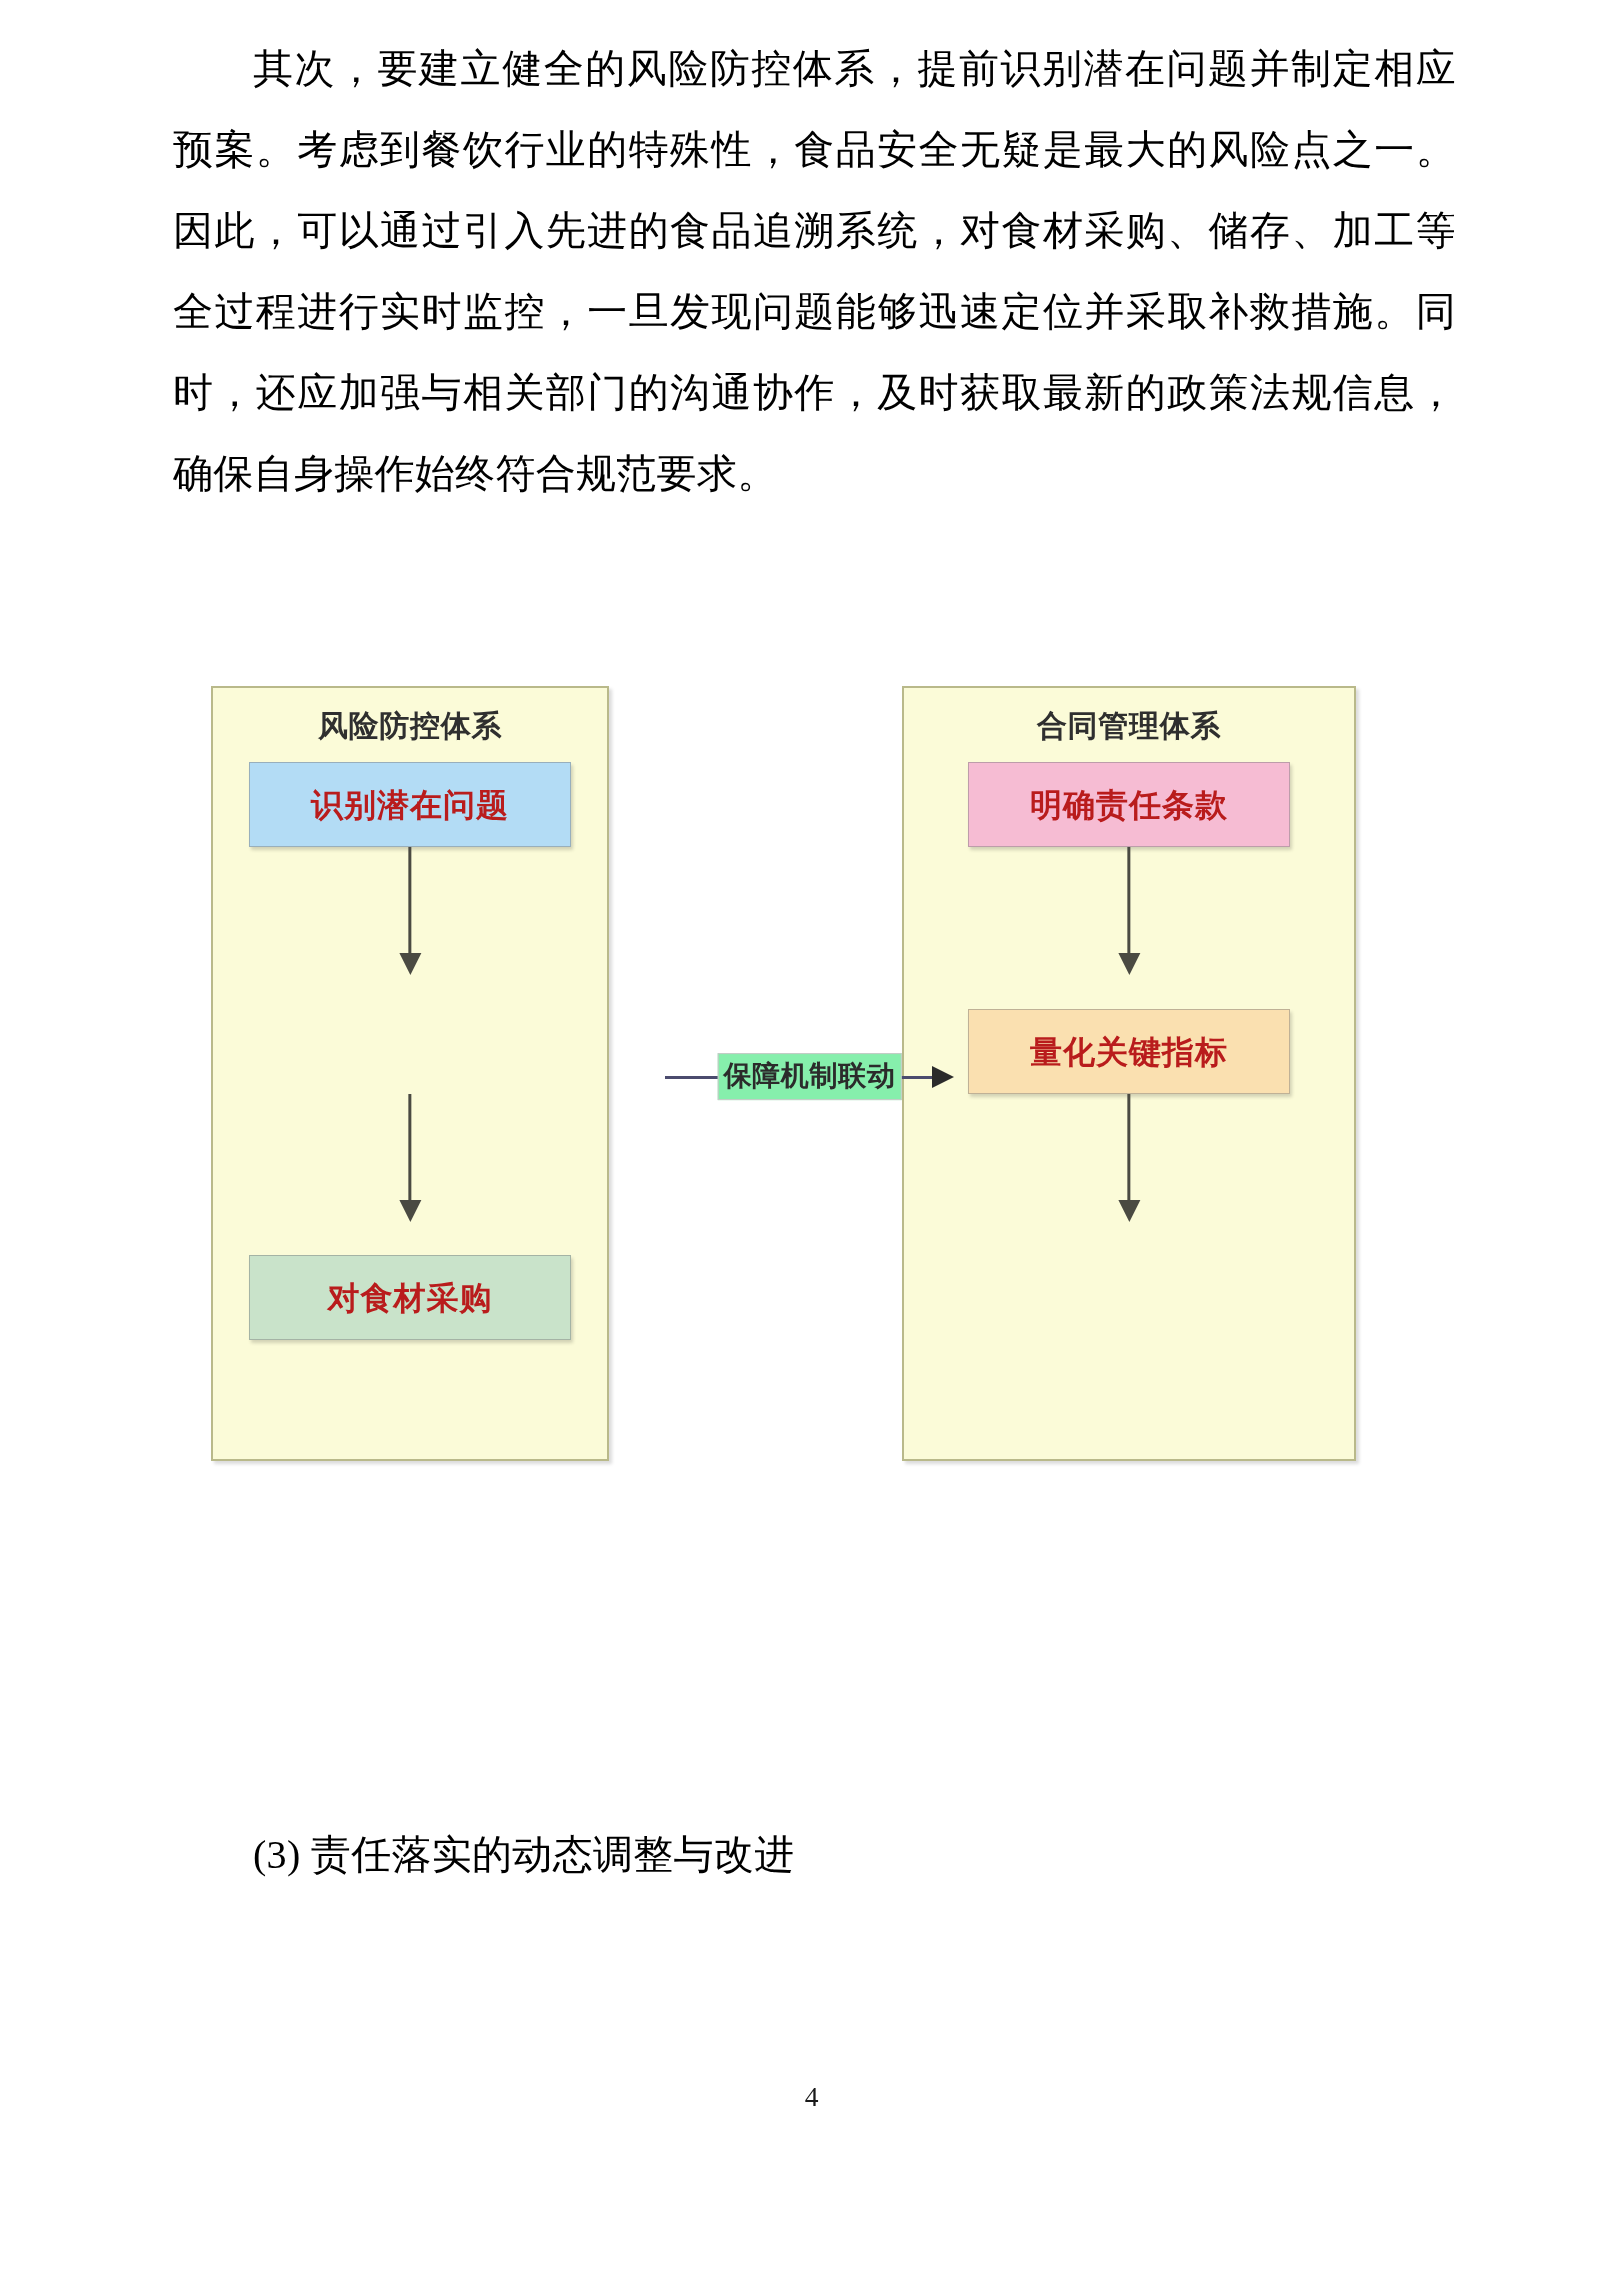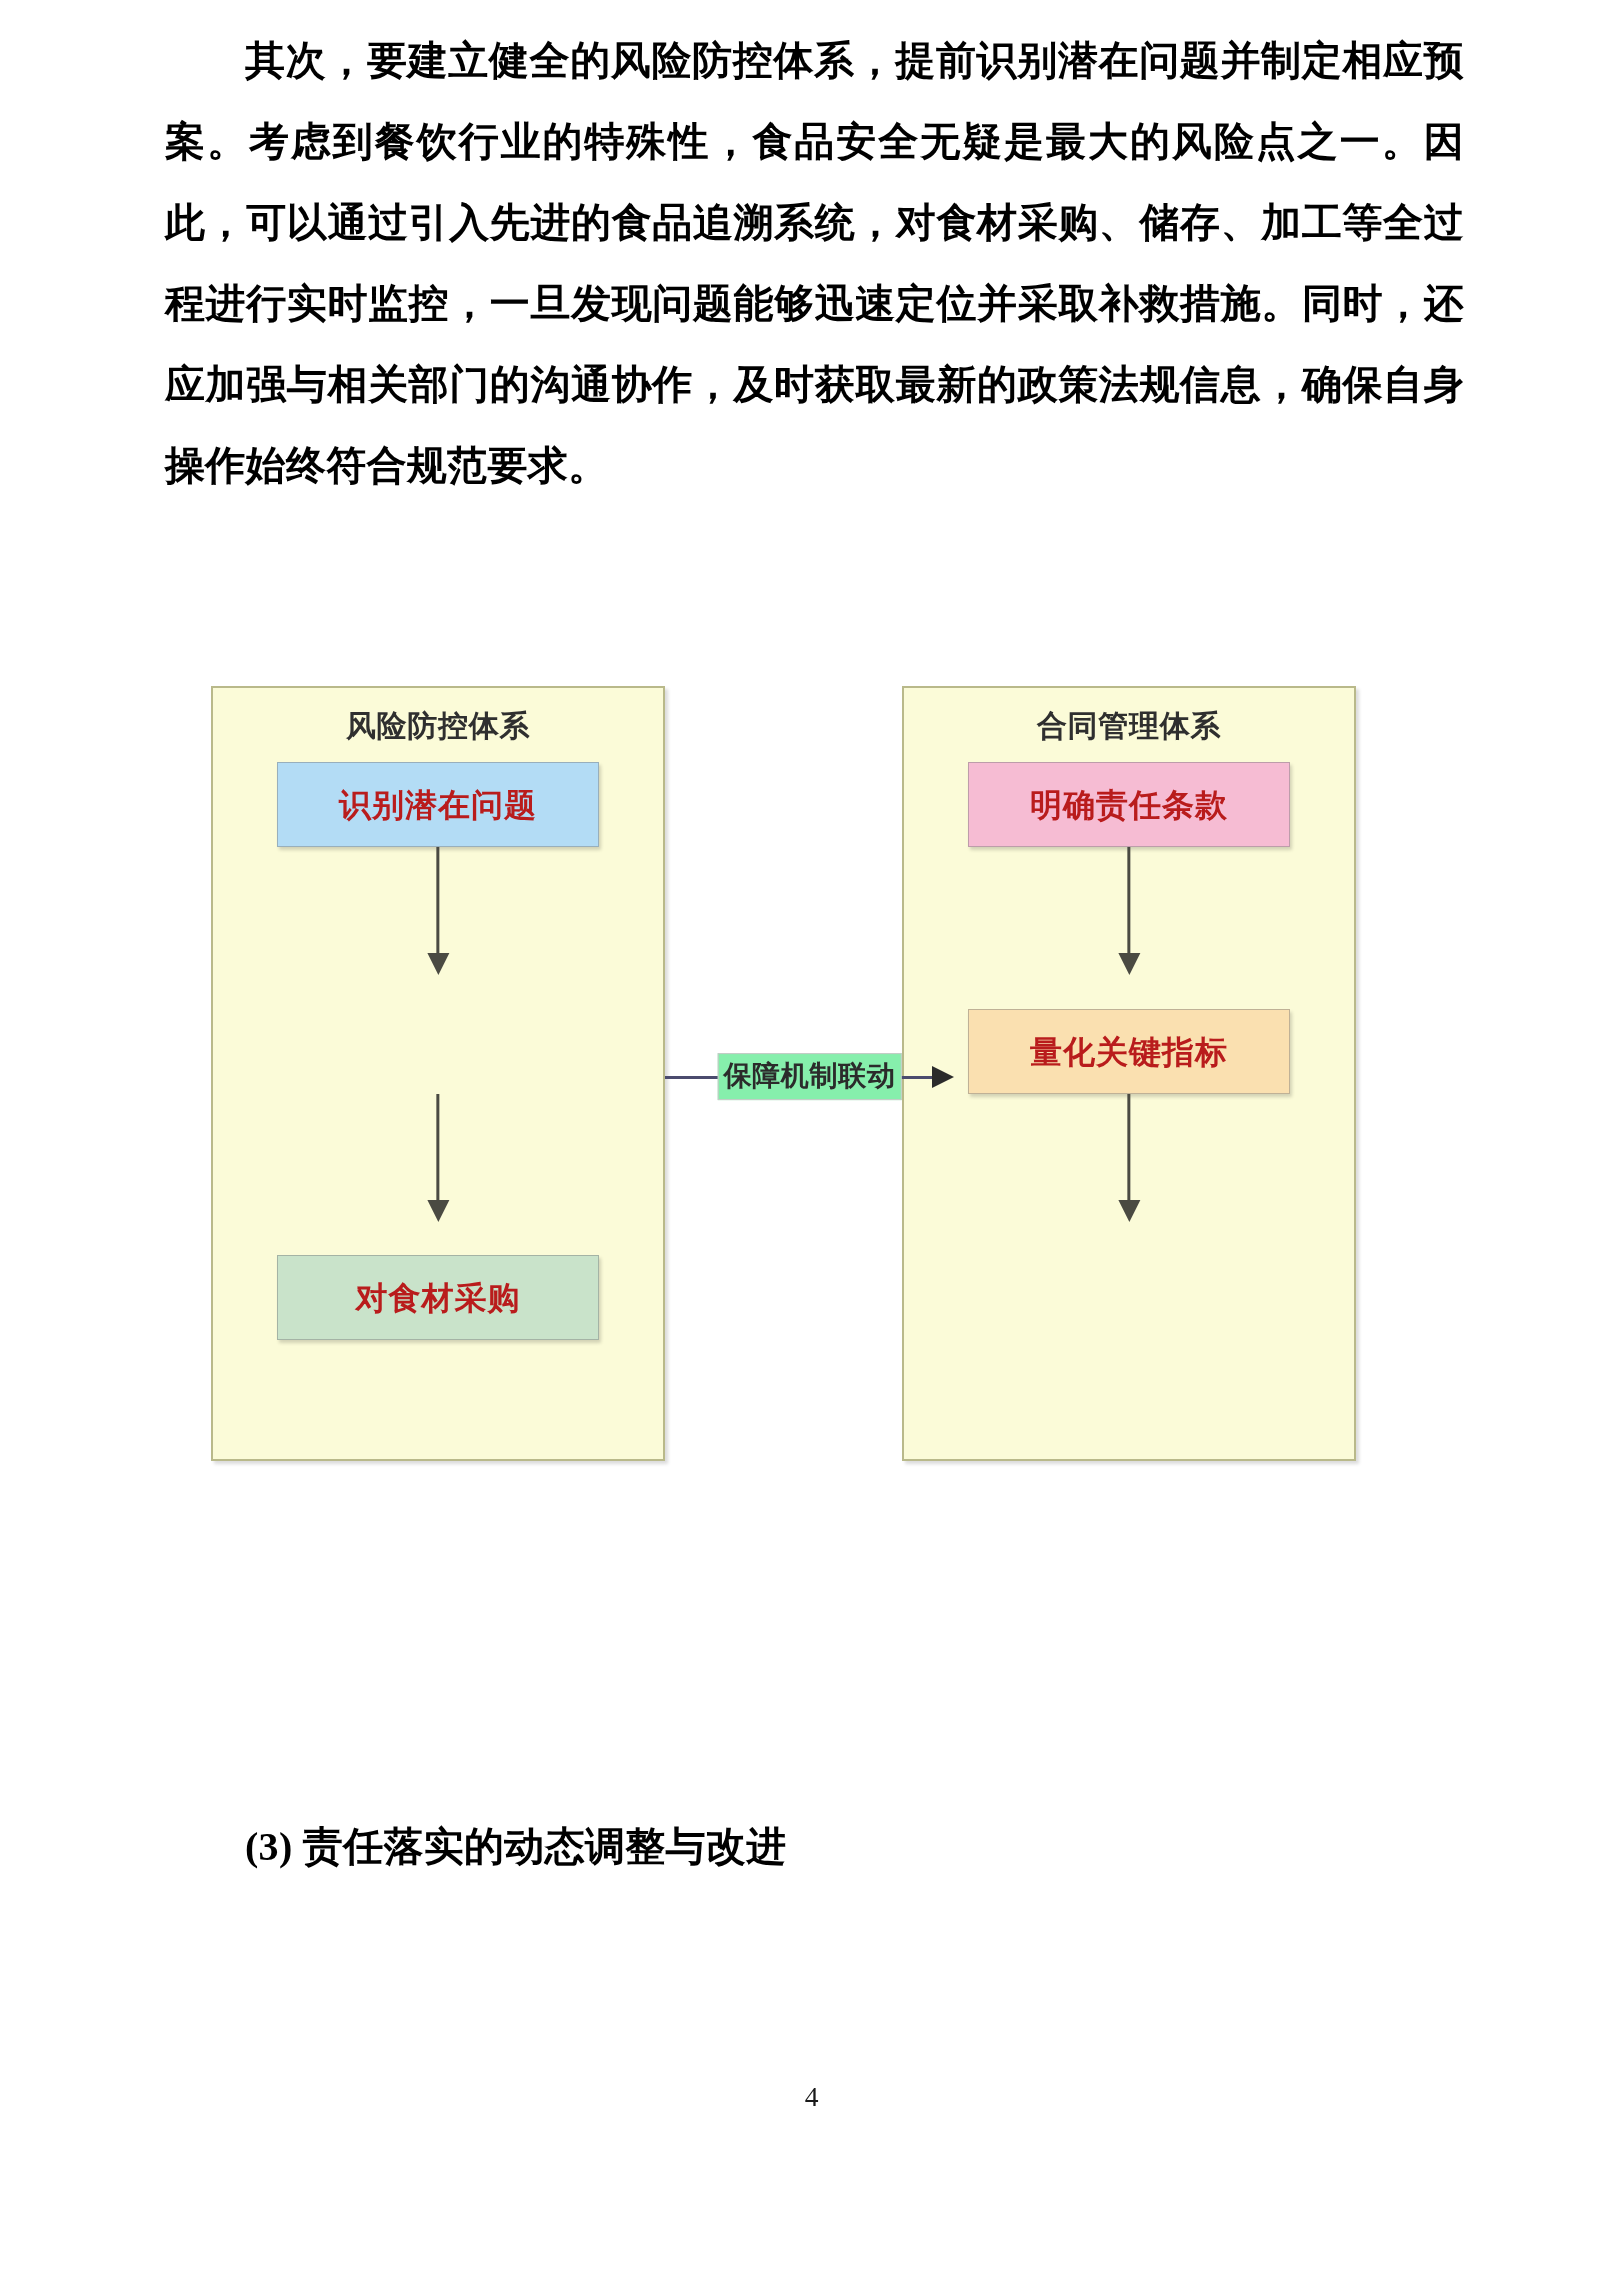"其次，要建立健全的风险防控体系，提前识别潜在问题并制定相应预案。考虑到餐饮行业的" .para { font-weight: 700 -> 400; margin: 0 -> 8px }
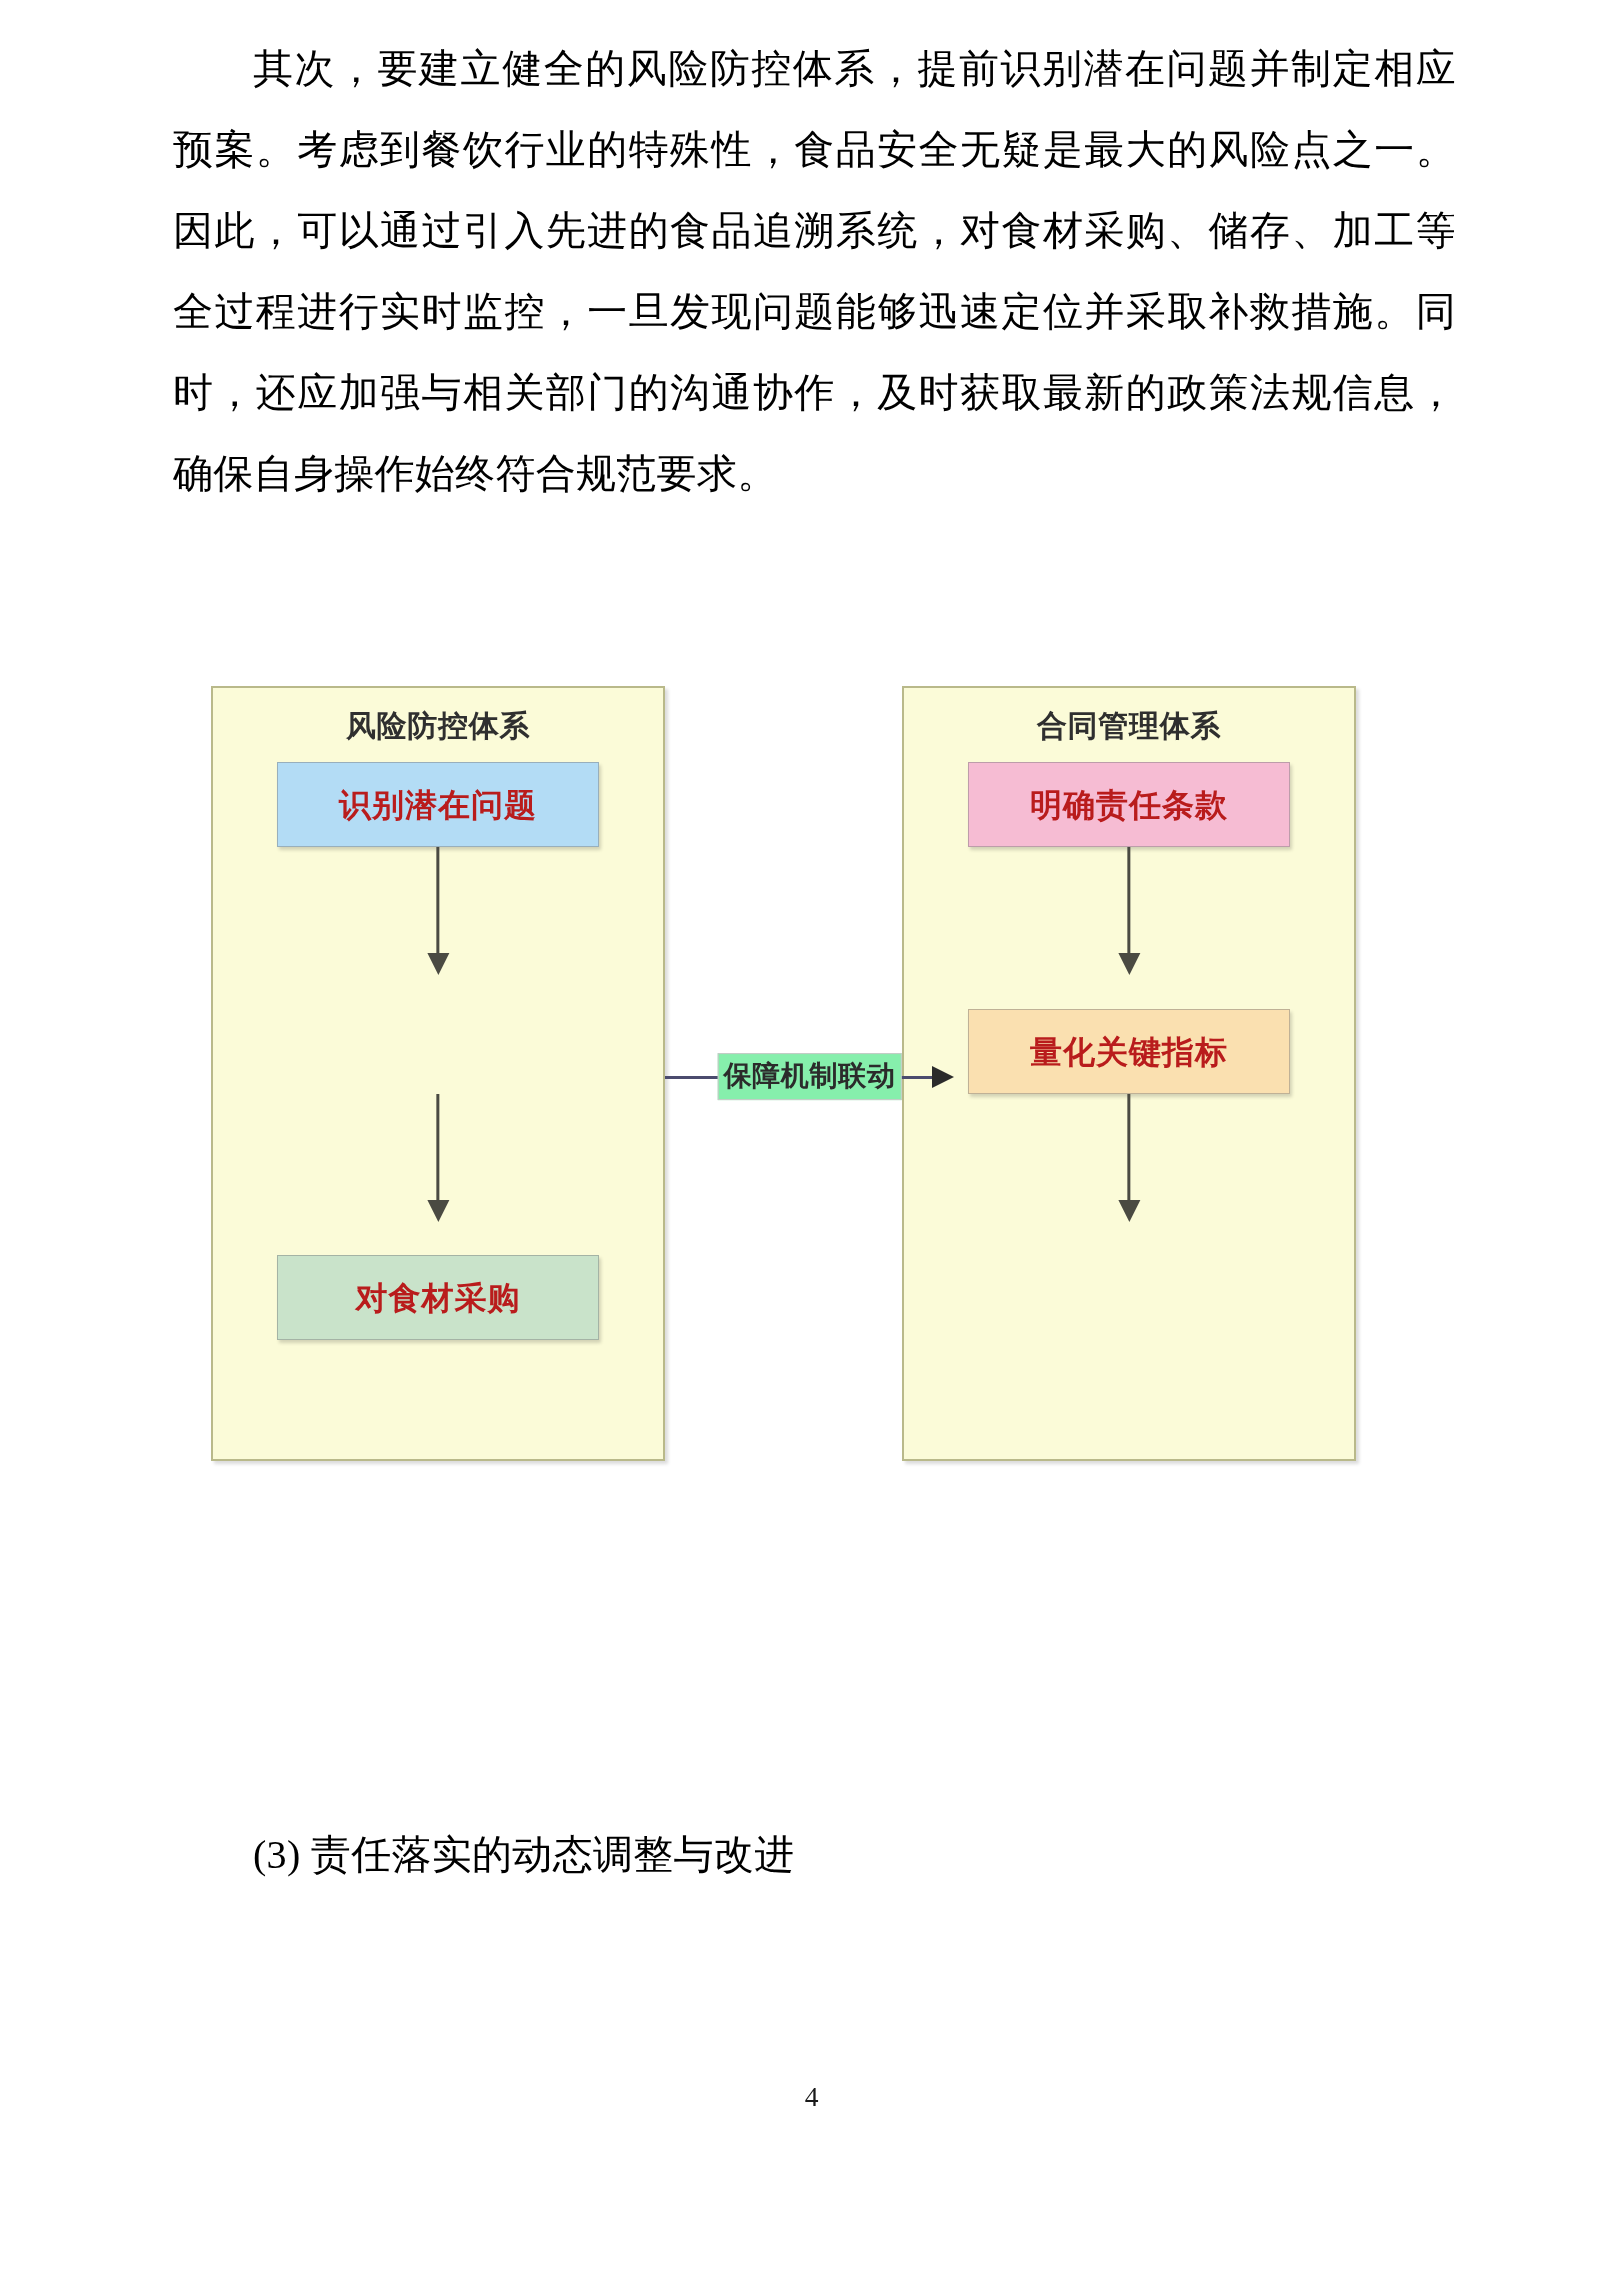"风险防控体系" .cluster-left { width: 454px -> 398px }
